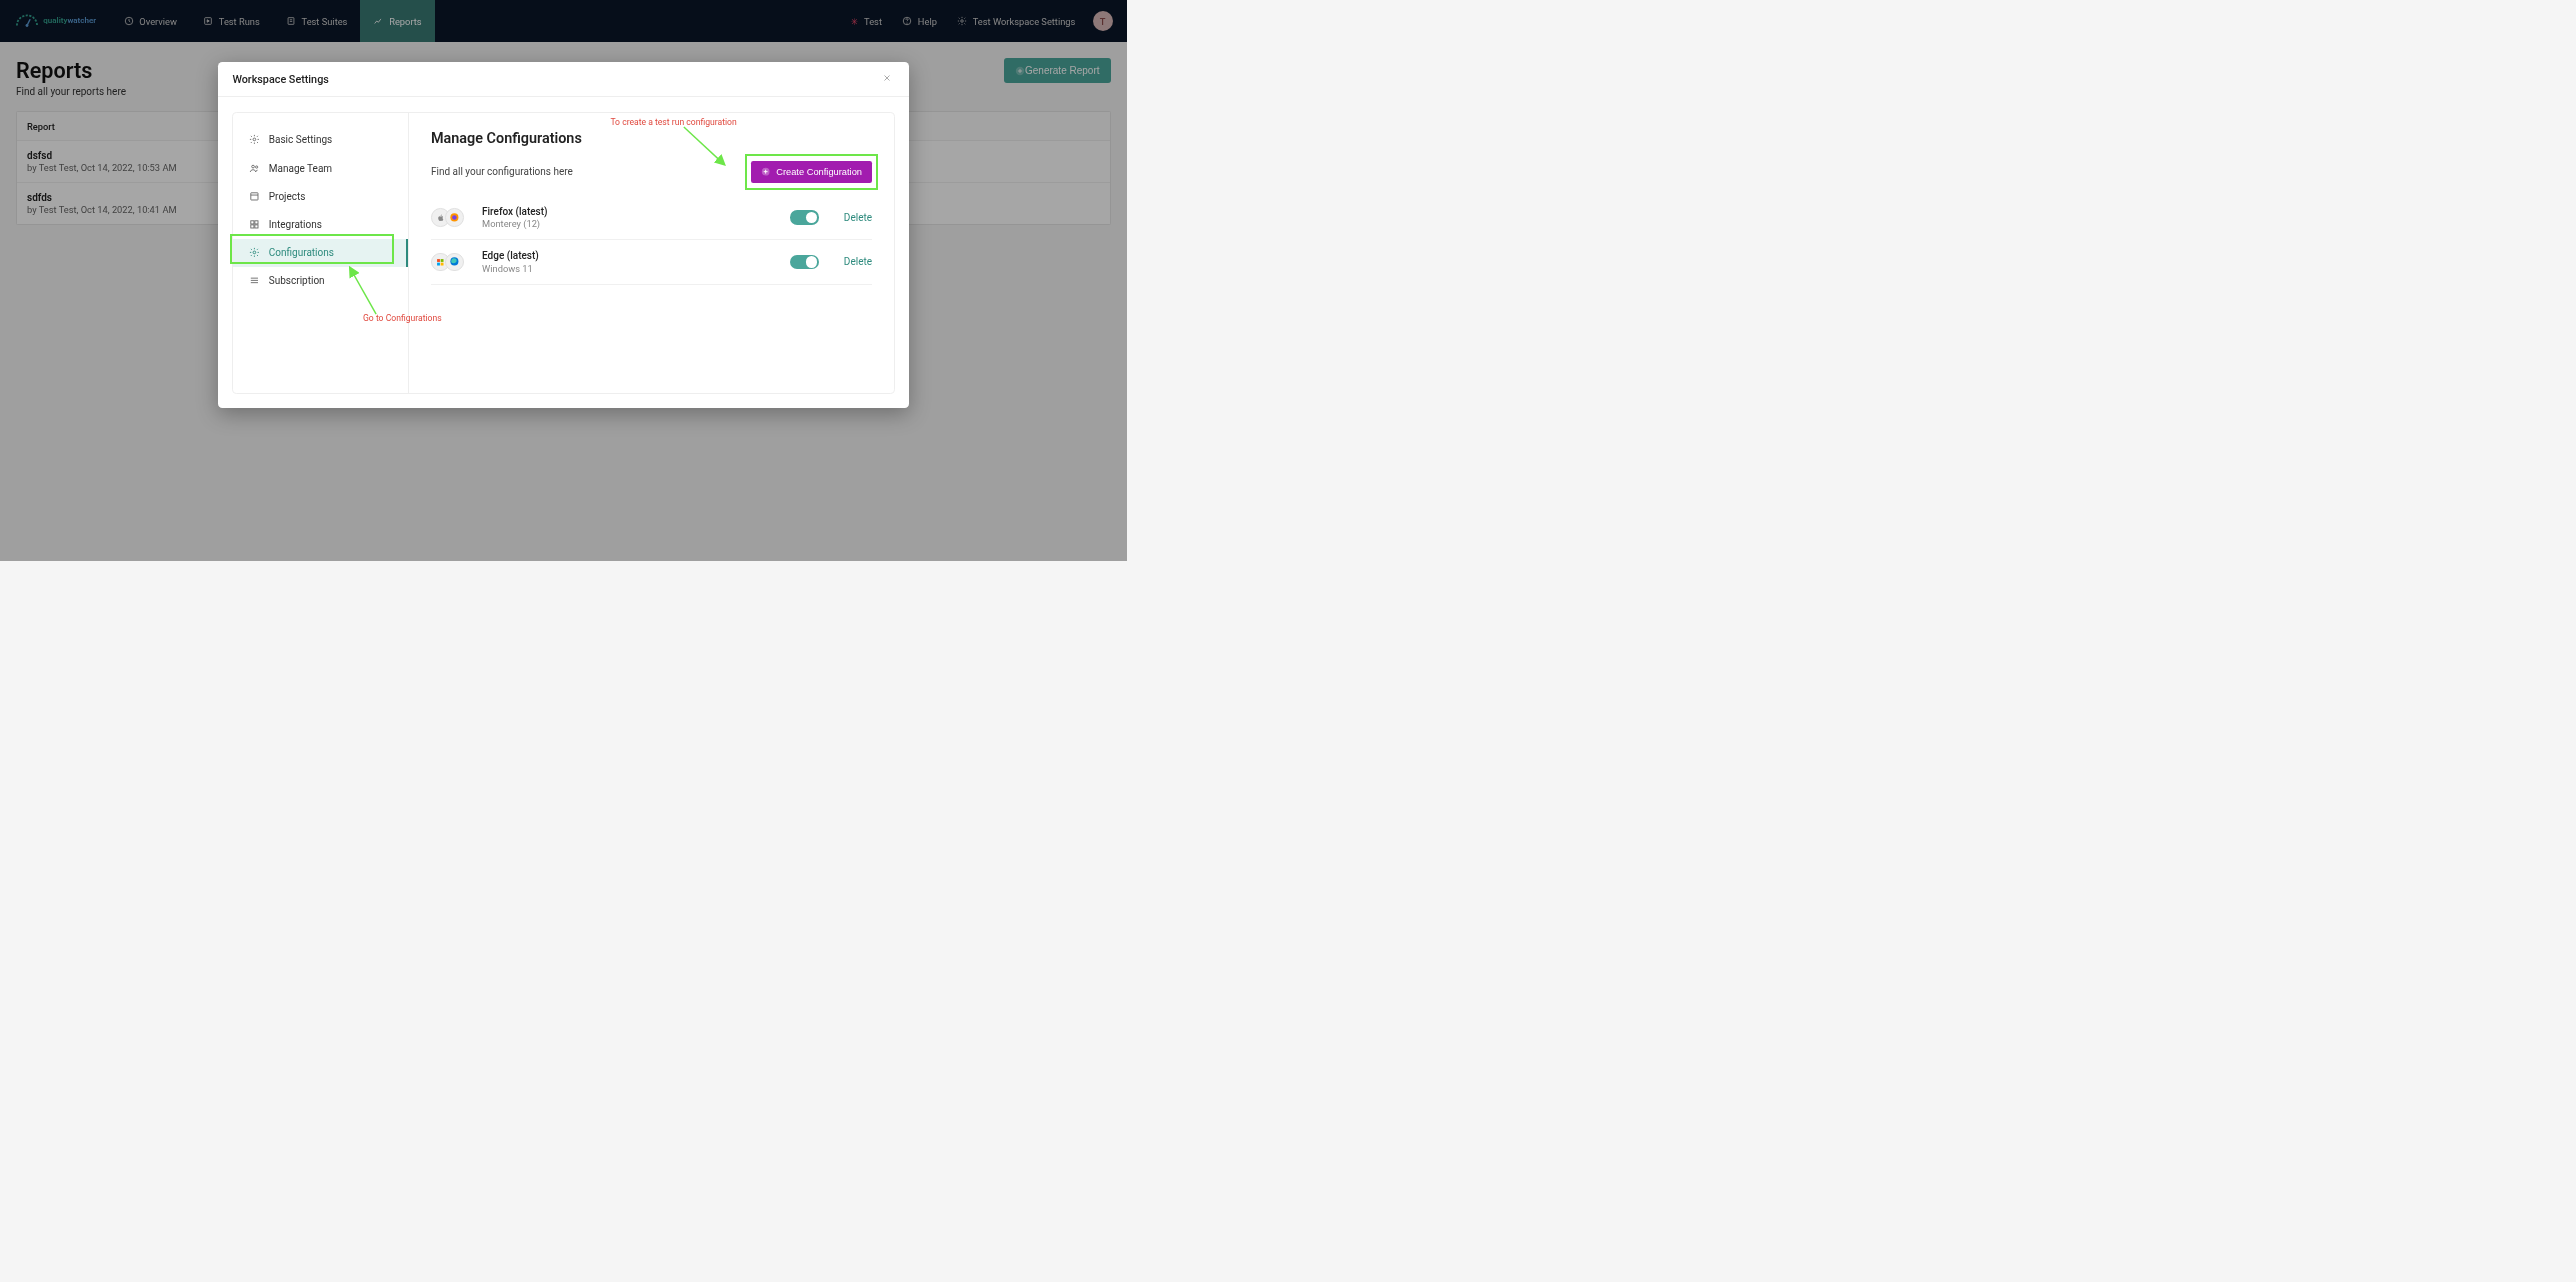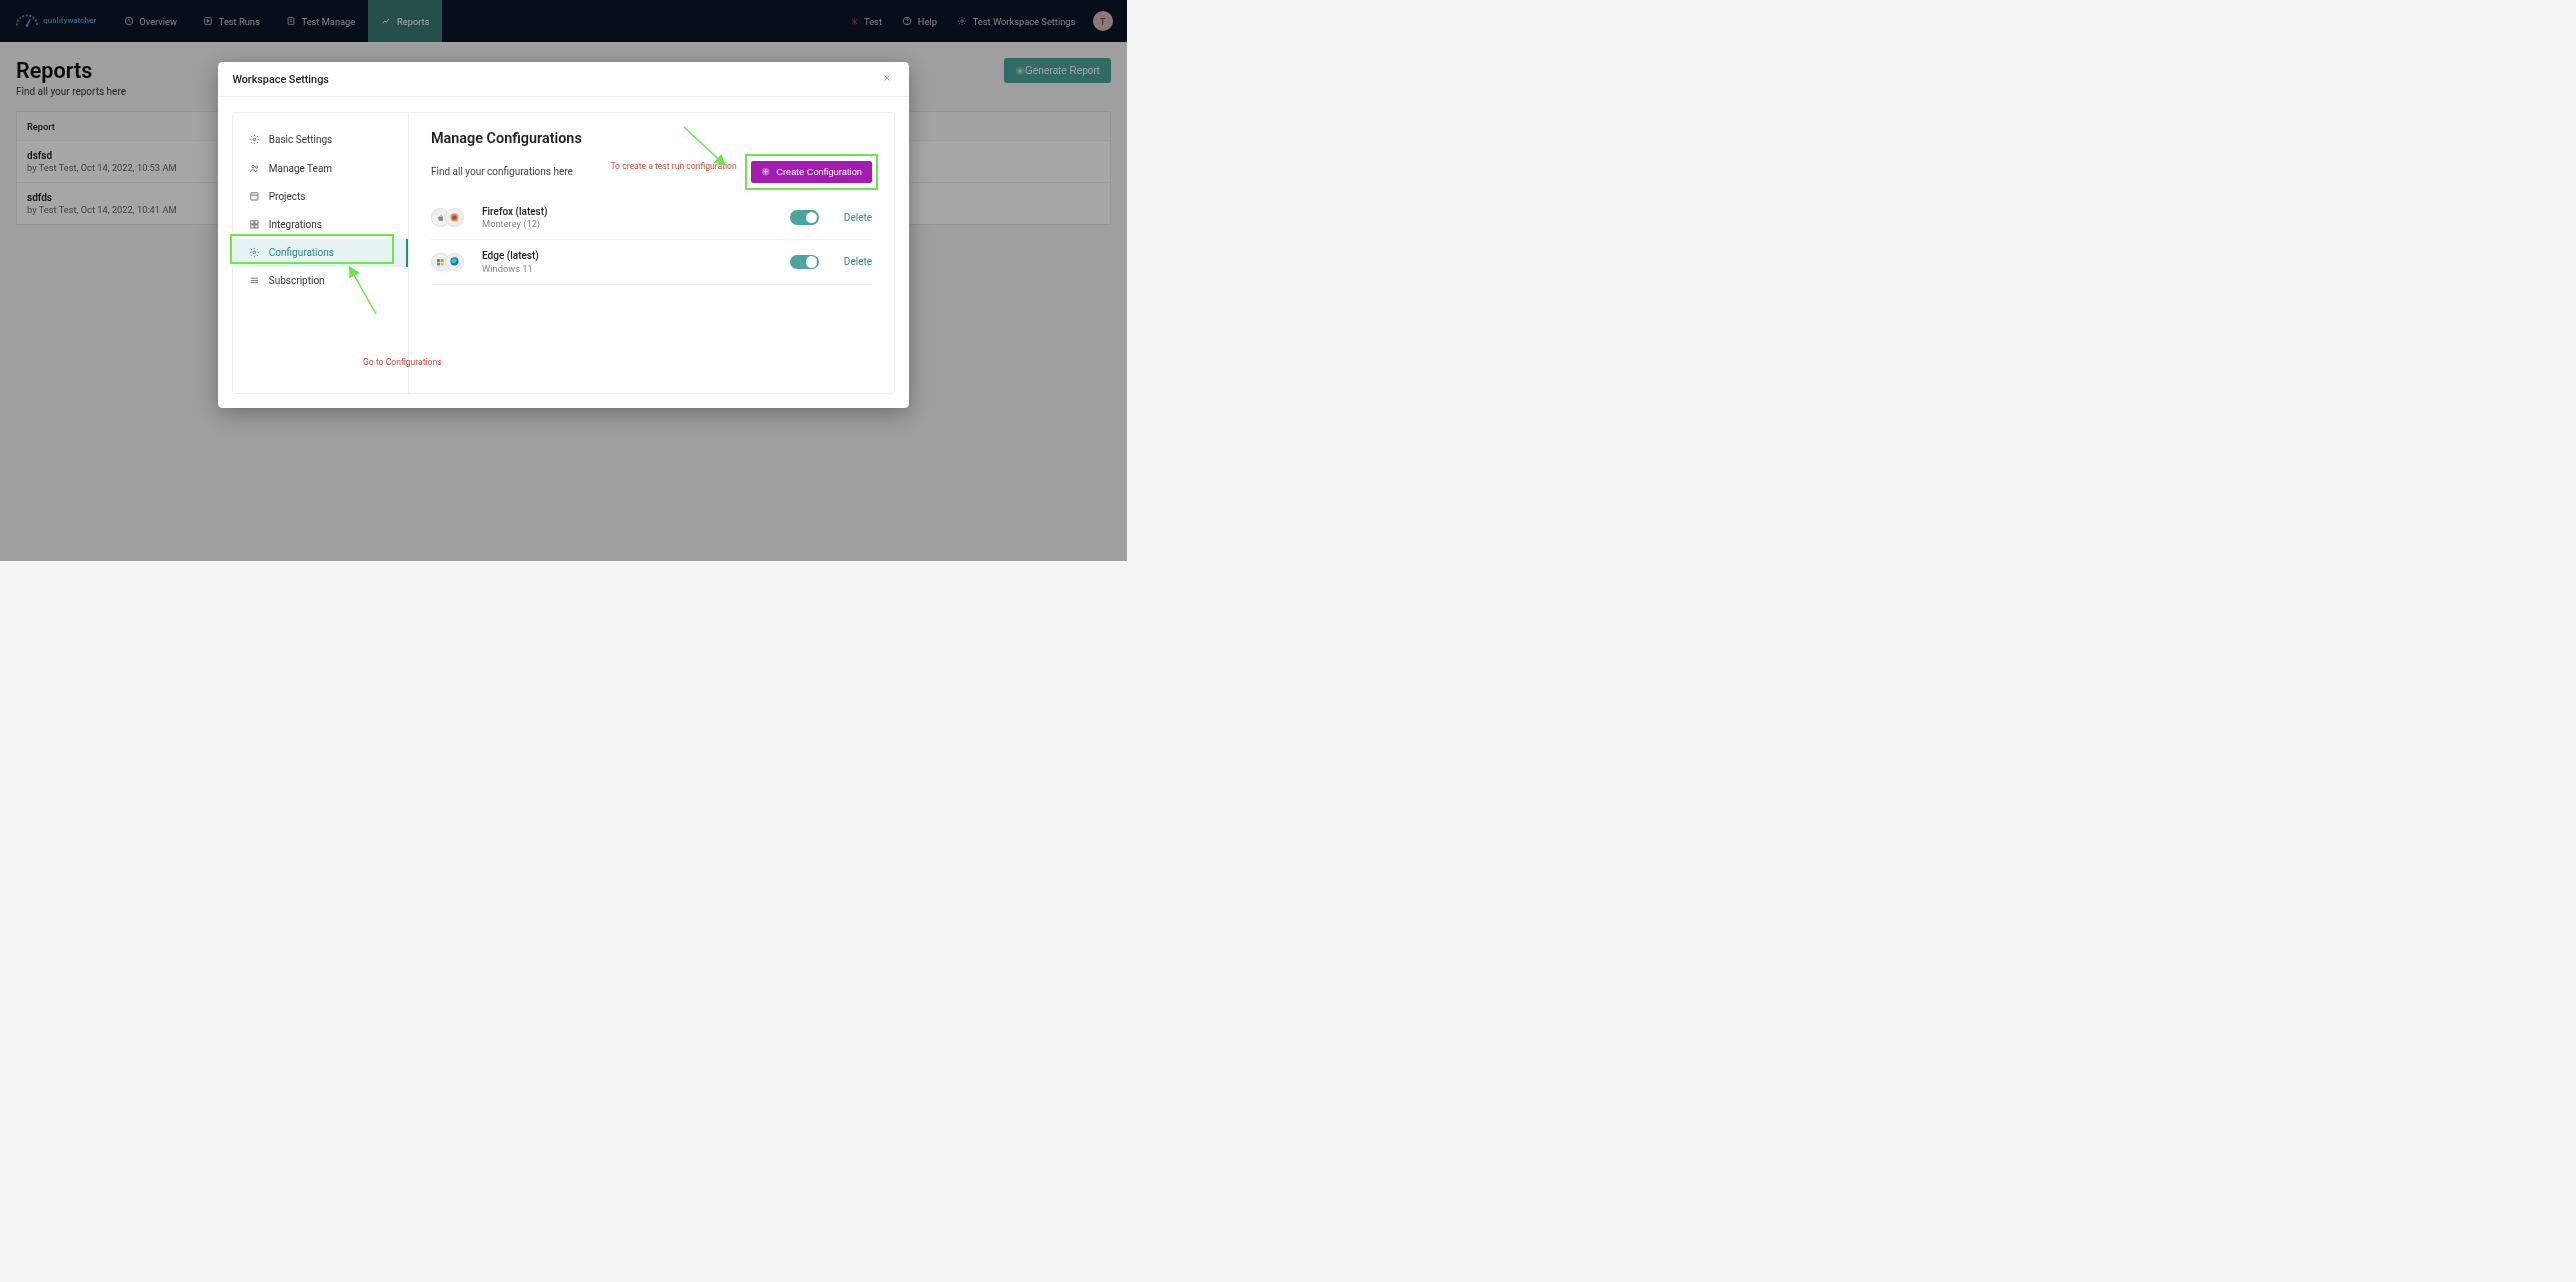"Test Manage" span { text: Manage -> Suites }
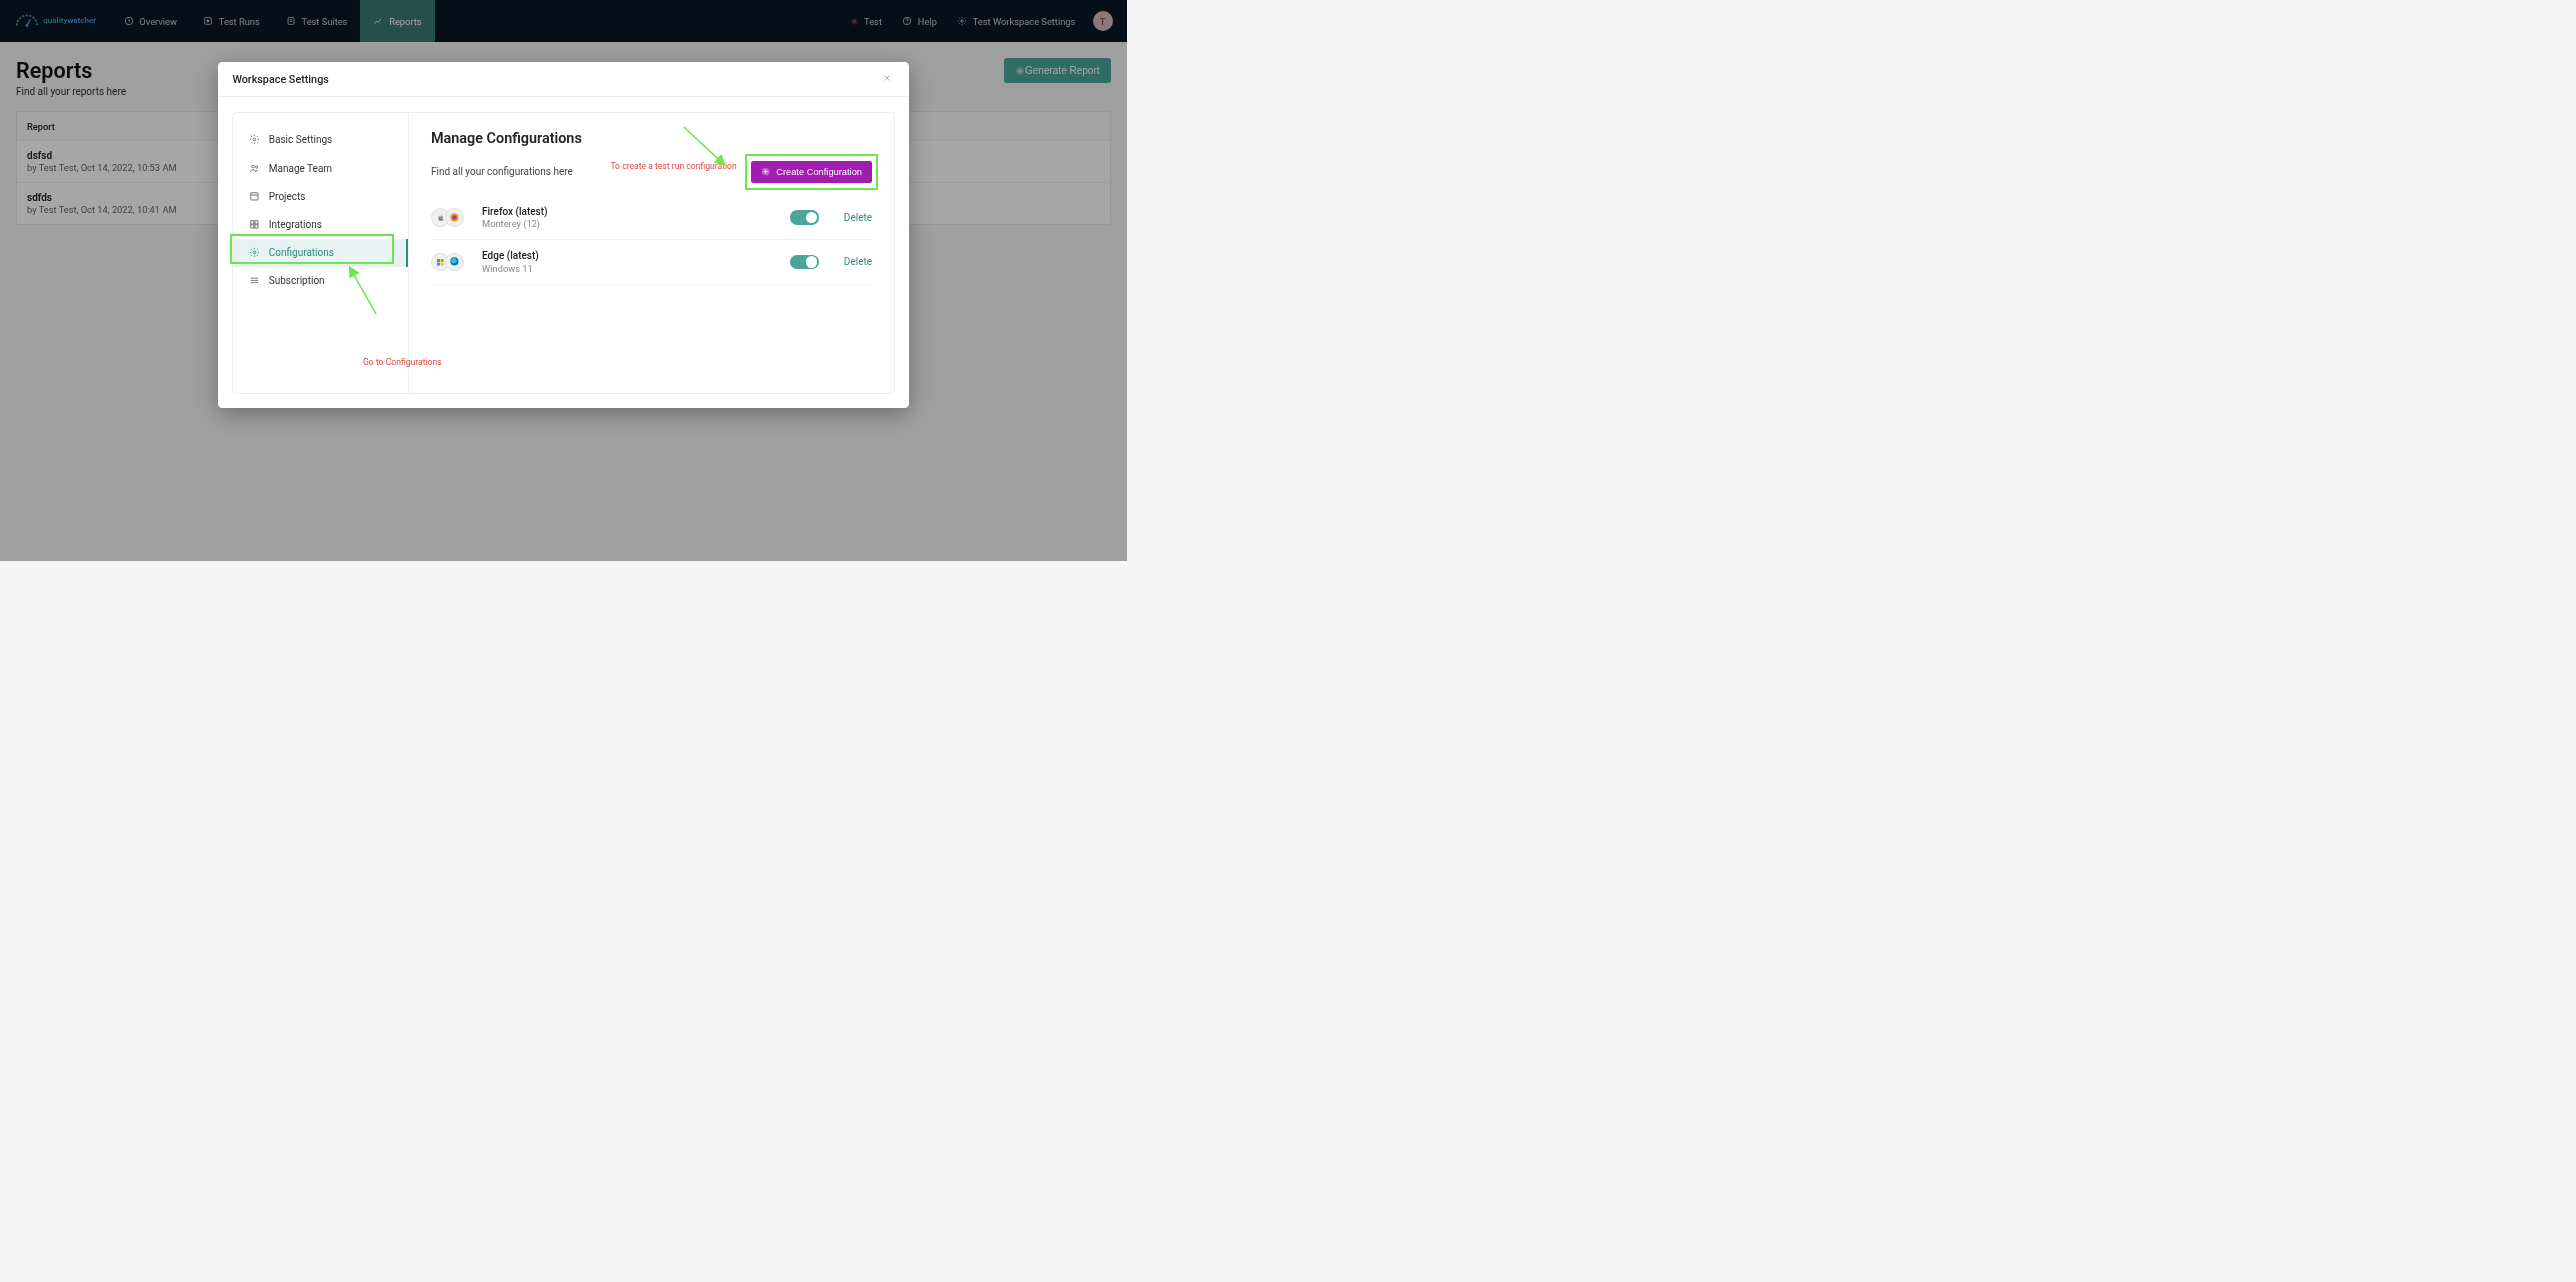"To create a test run" .anno-text { margin-top: 44px -> none }
